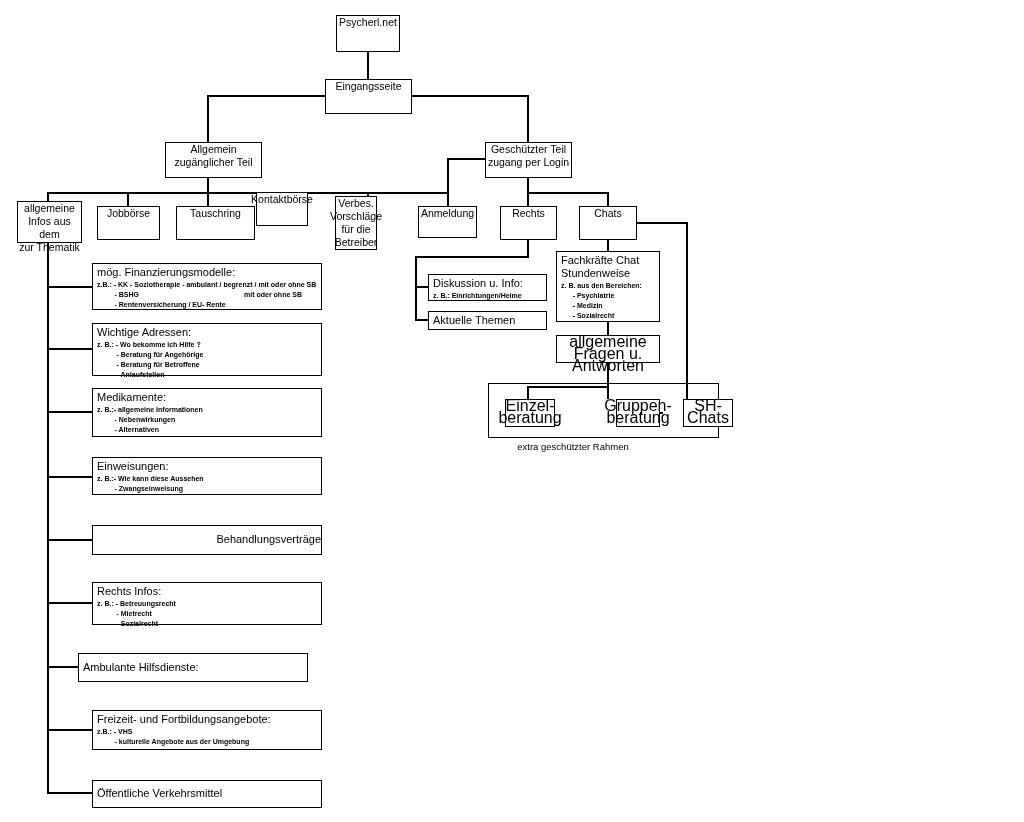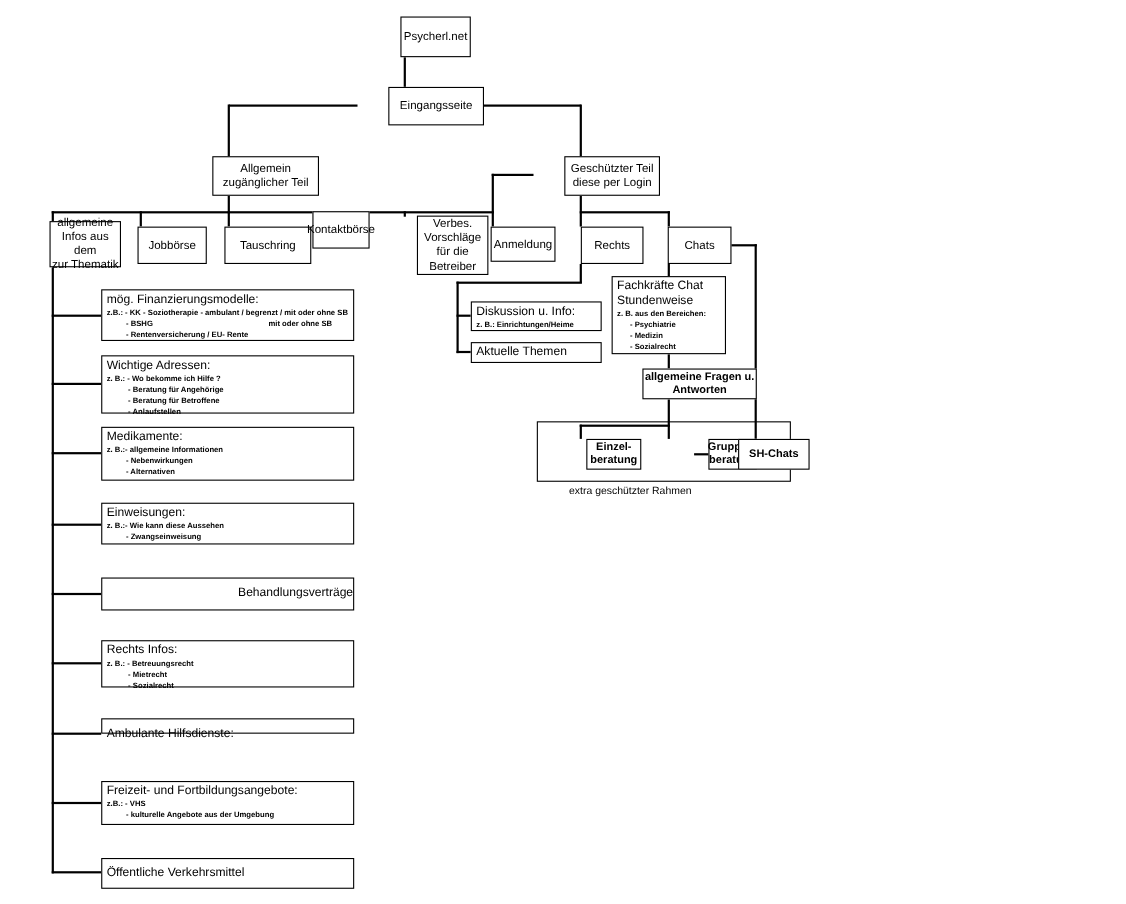"Psycherl.net" .center { align-items: center -> flex-start; margin-left: 28px -> none }
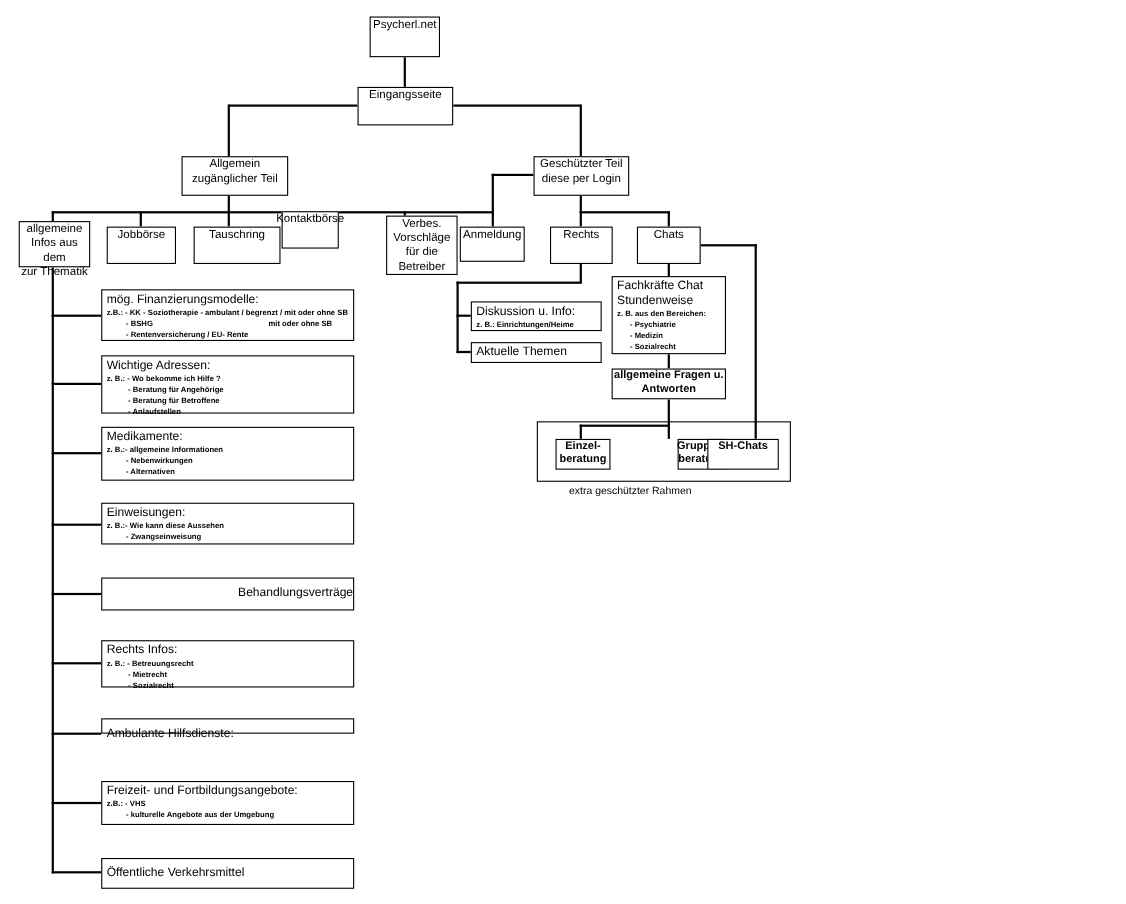"Geschützter Teil" span { text: diese -> zugang }
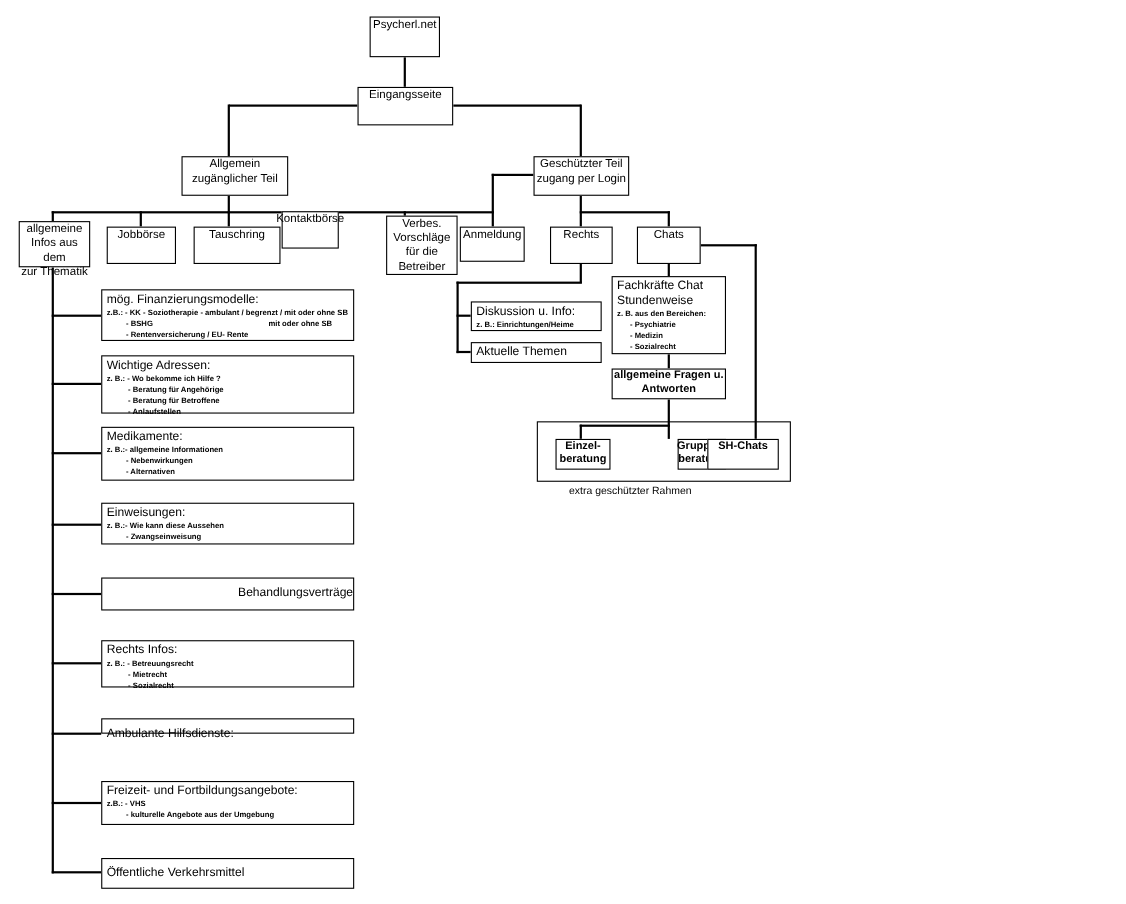"Verbes." div.node { left: 351px -> 335px; width: 65px -> 42px }
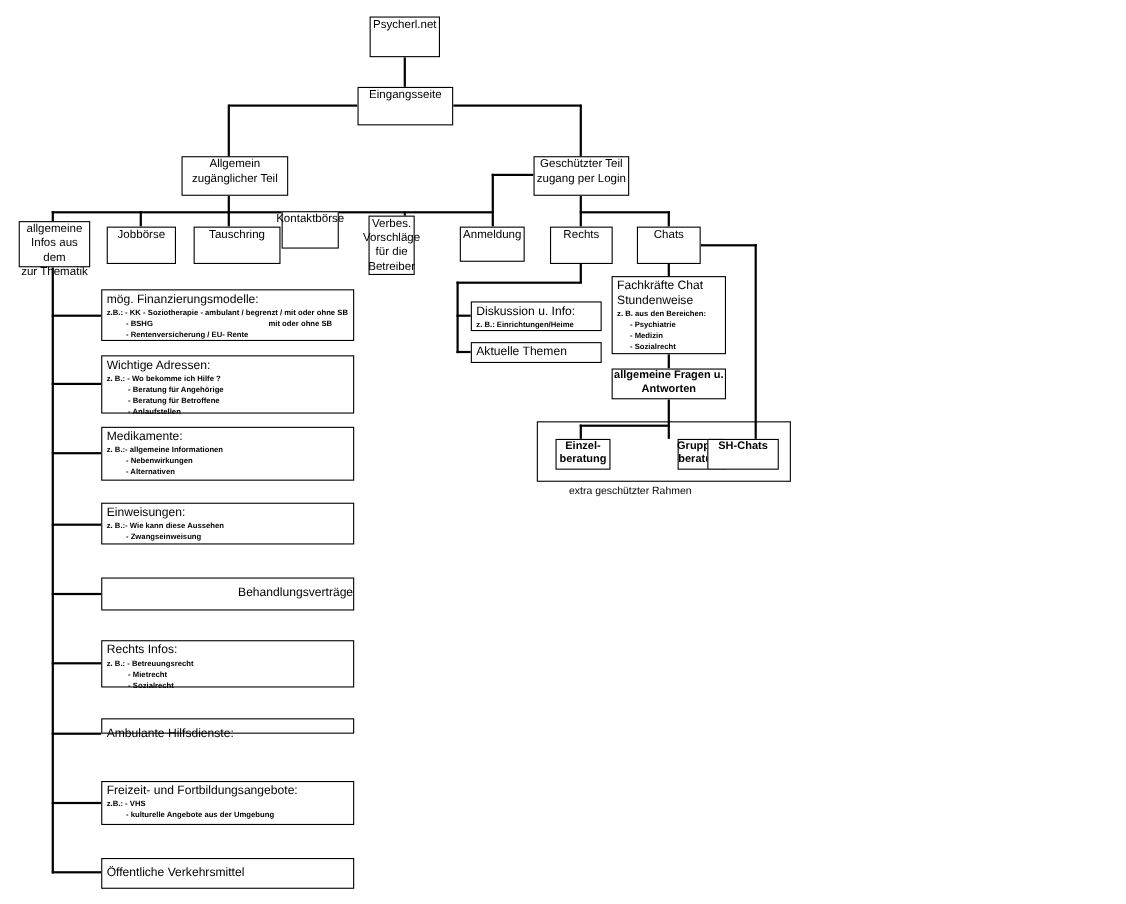"allgemeine Fragen u." .small { font-size: 10px -> 16px; font-weight: bold -> none }
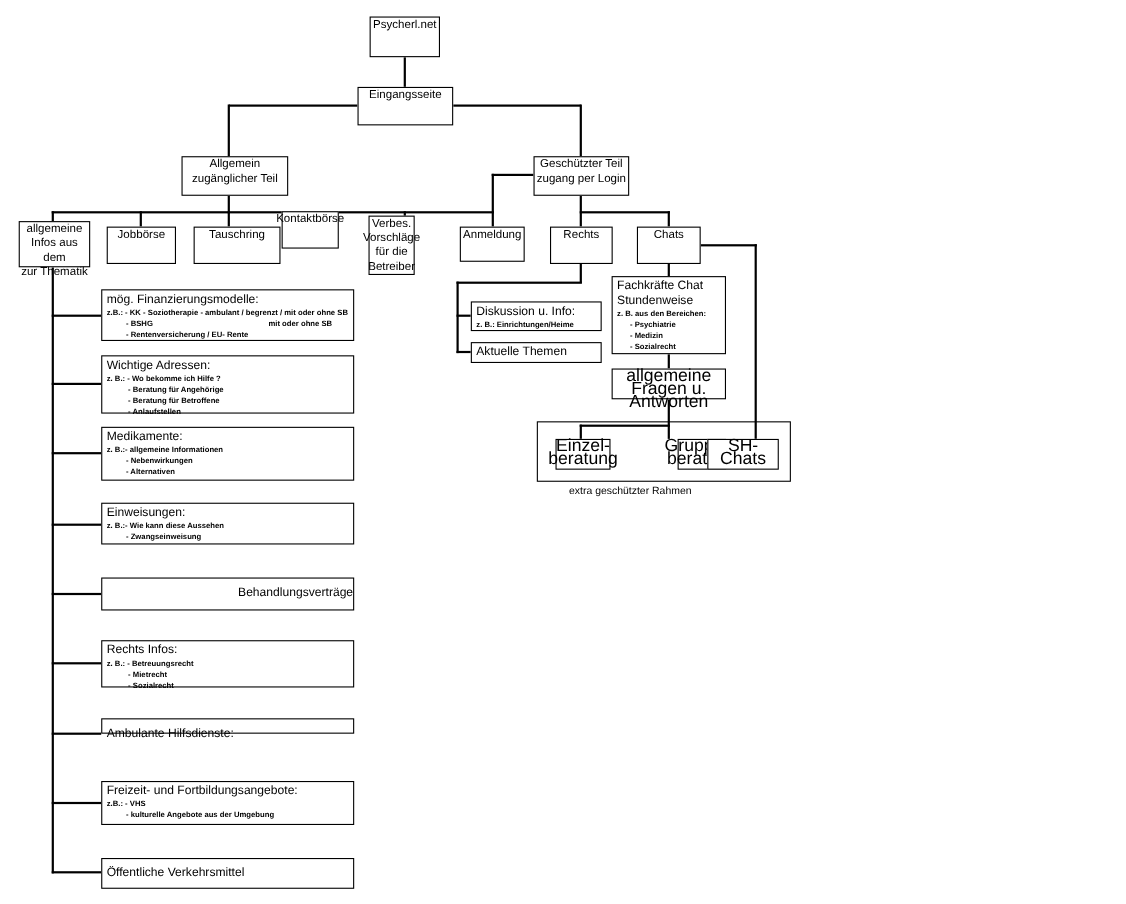"SH-Chats" div.node { left: 643px -> 683px; width: 65px -> 50px }
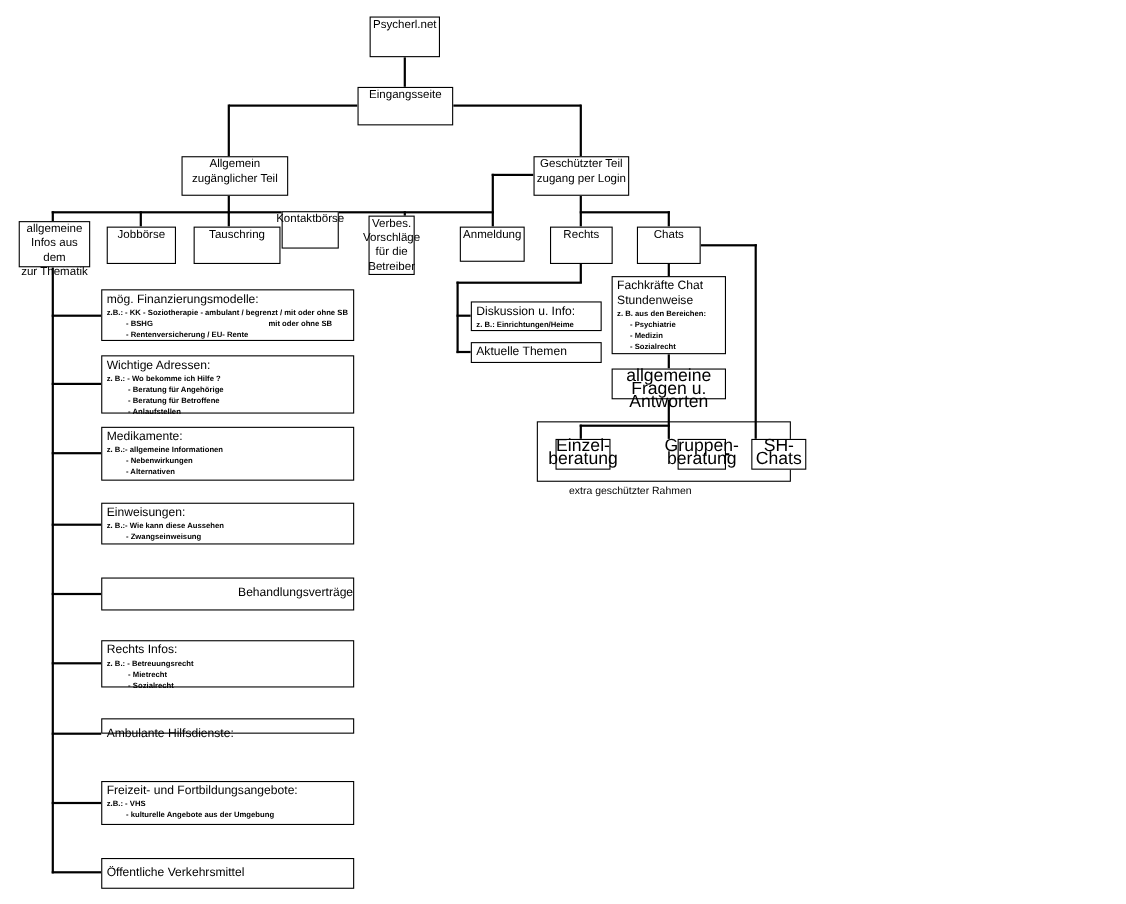"Ambulante Hilfsdienste:" div.node { height: 14px -> 29px; left: 92px -> 78px }
